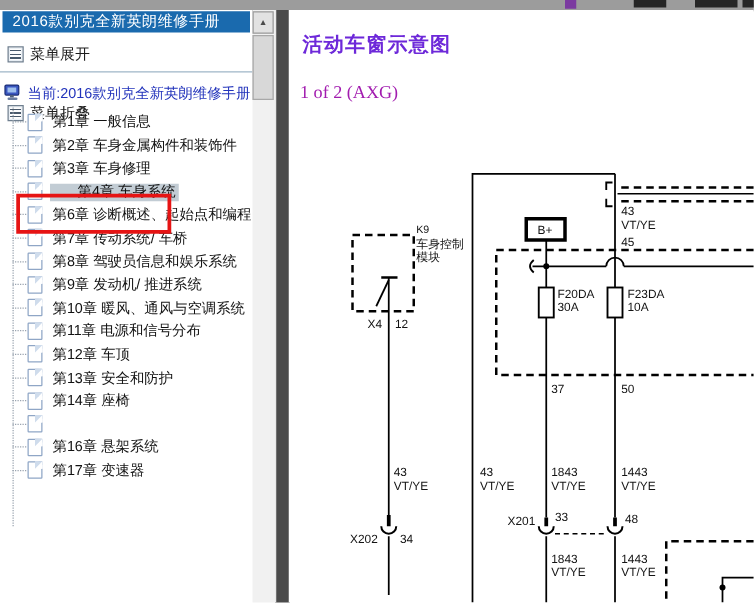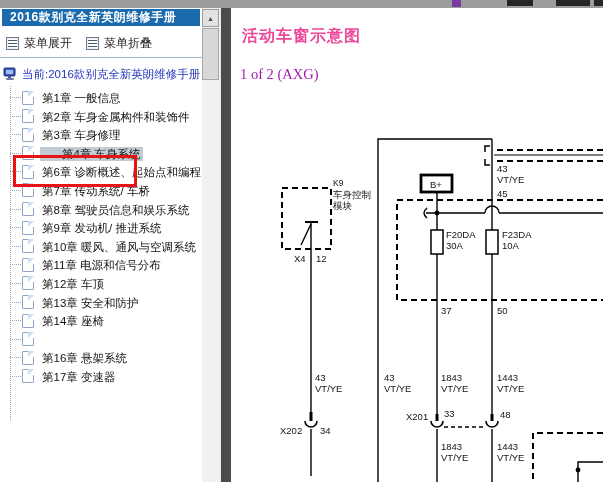"2016款别克全新英朗维修手册" #sb-title { font-weight: bold -> normal }
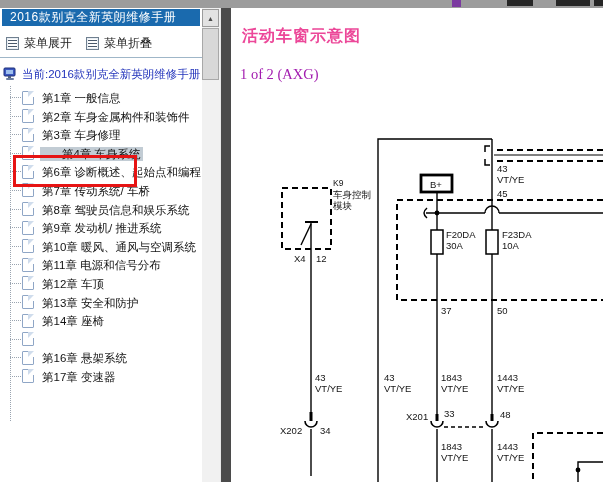"菜单展开" #menu-row { flex-direction: none -> column; gap: 14px -> 30px }
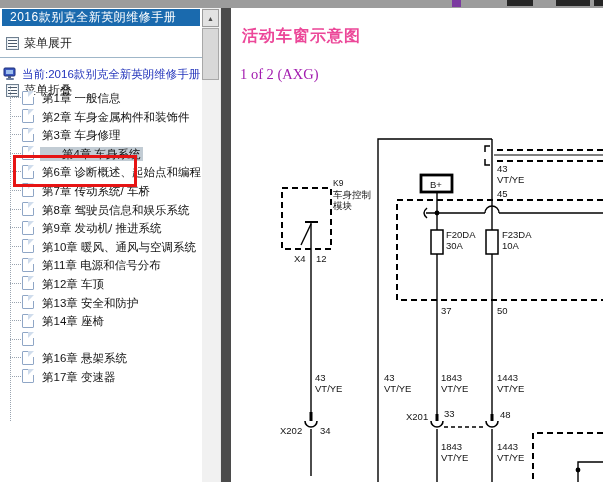"活动车窗示意图" #doc-title { color: #ec4899 -> #6d28d9 }
